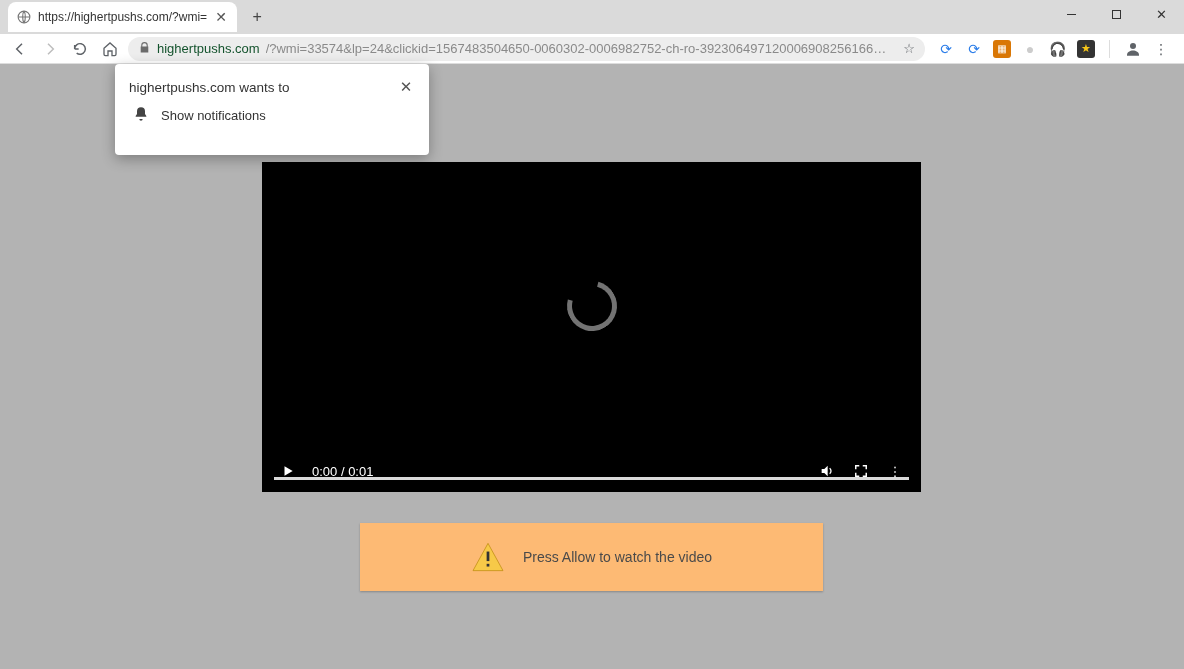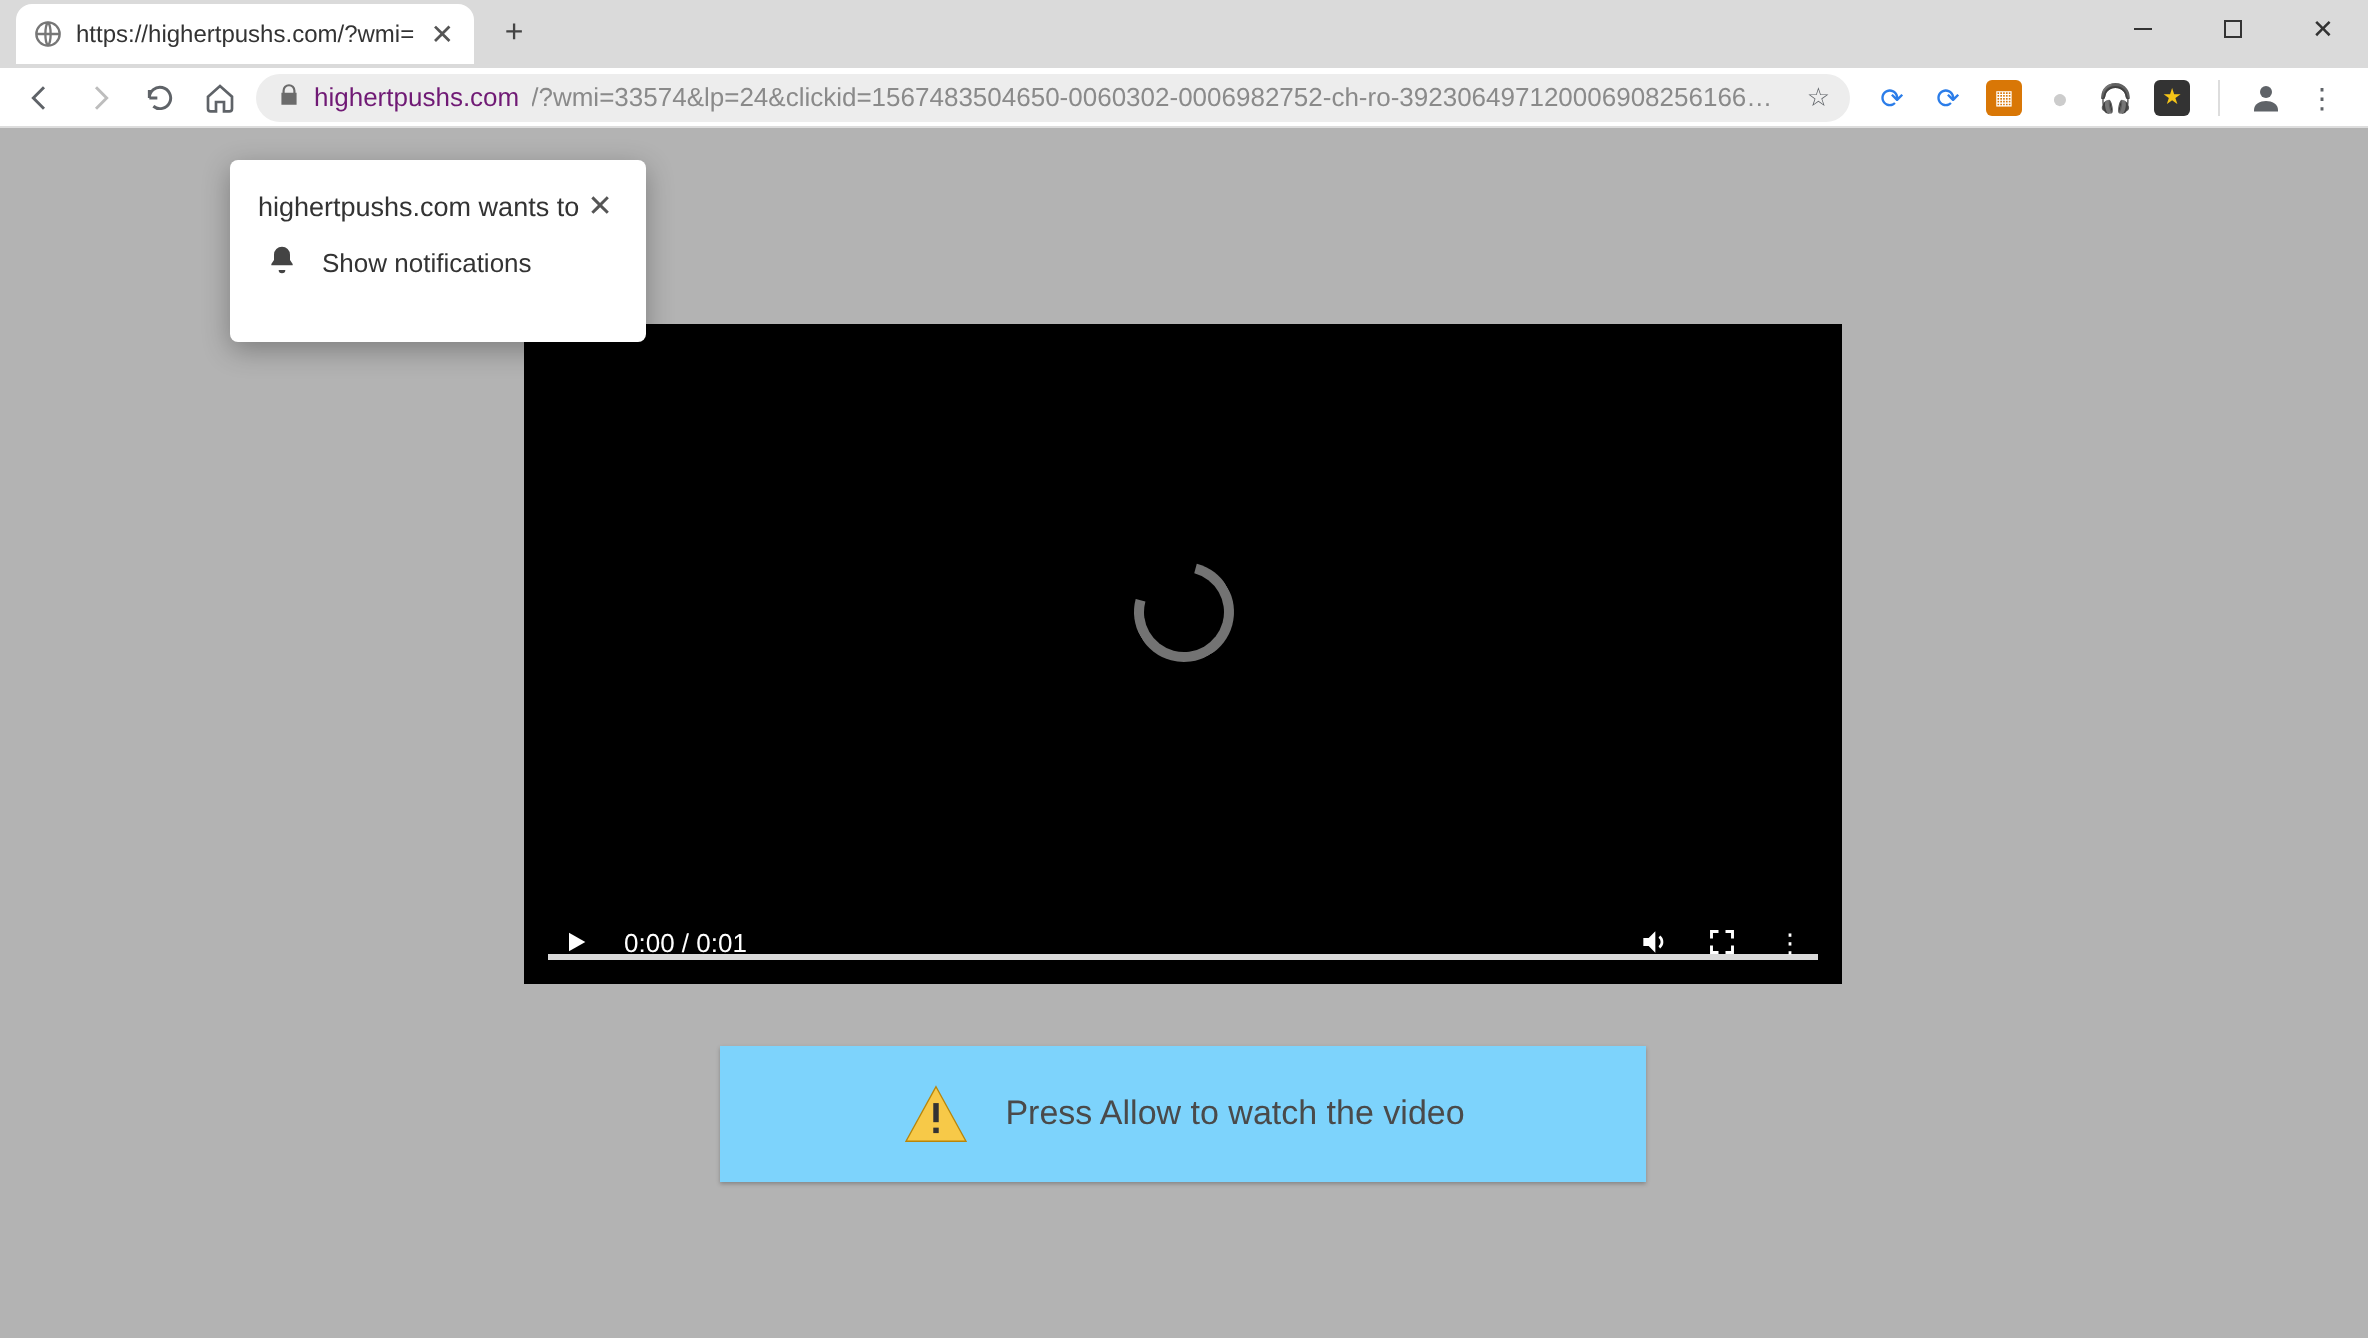"highertpushs.com" .address-bar .host { color: #701a75 -> #14532d }
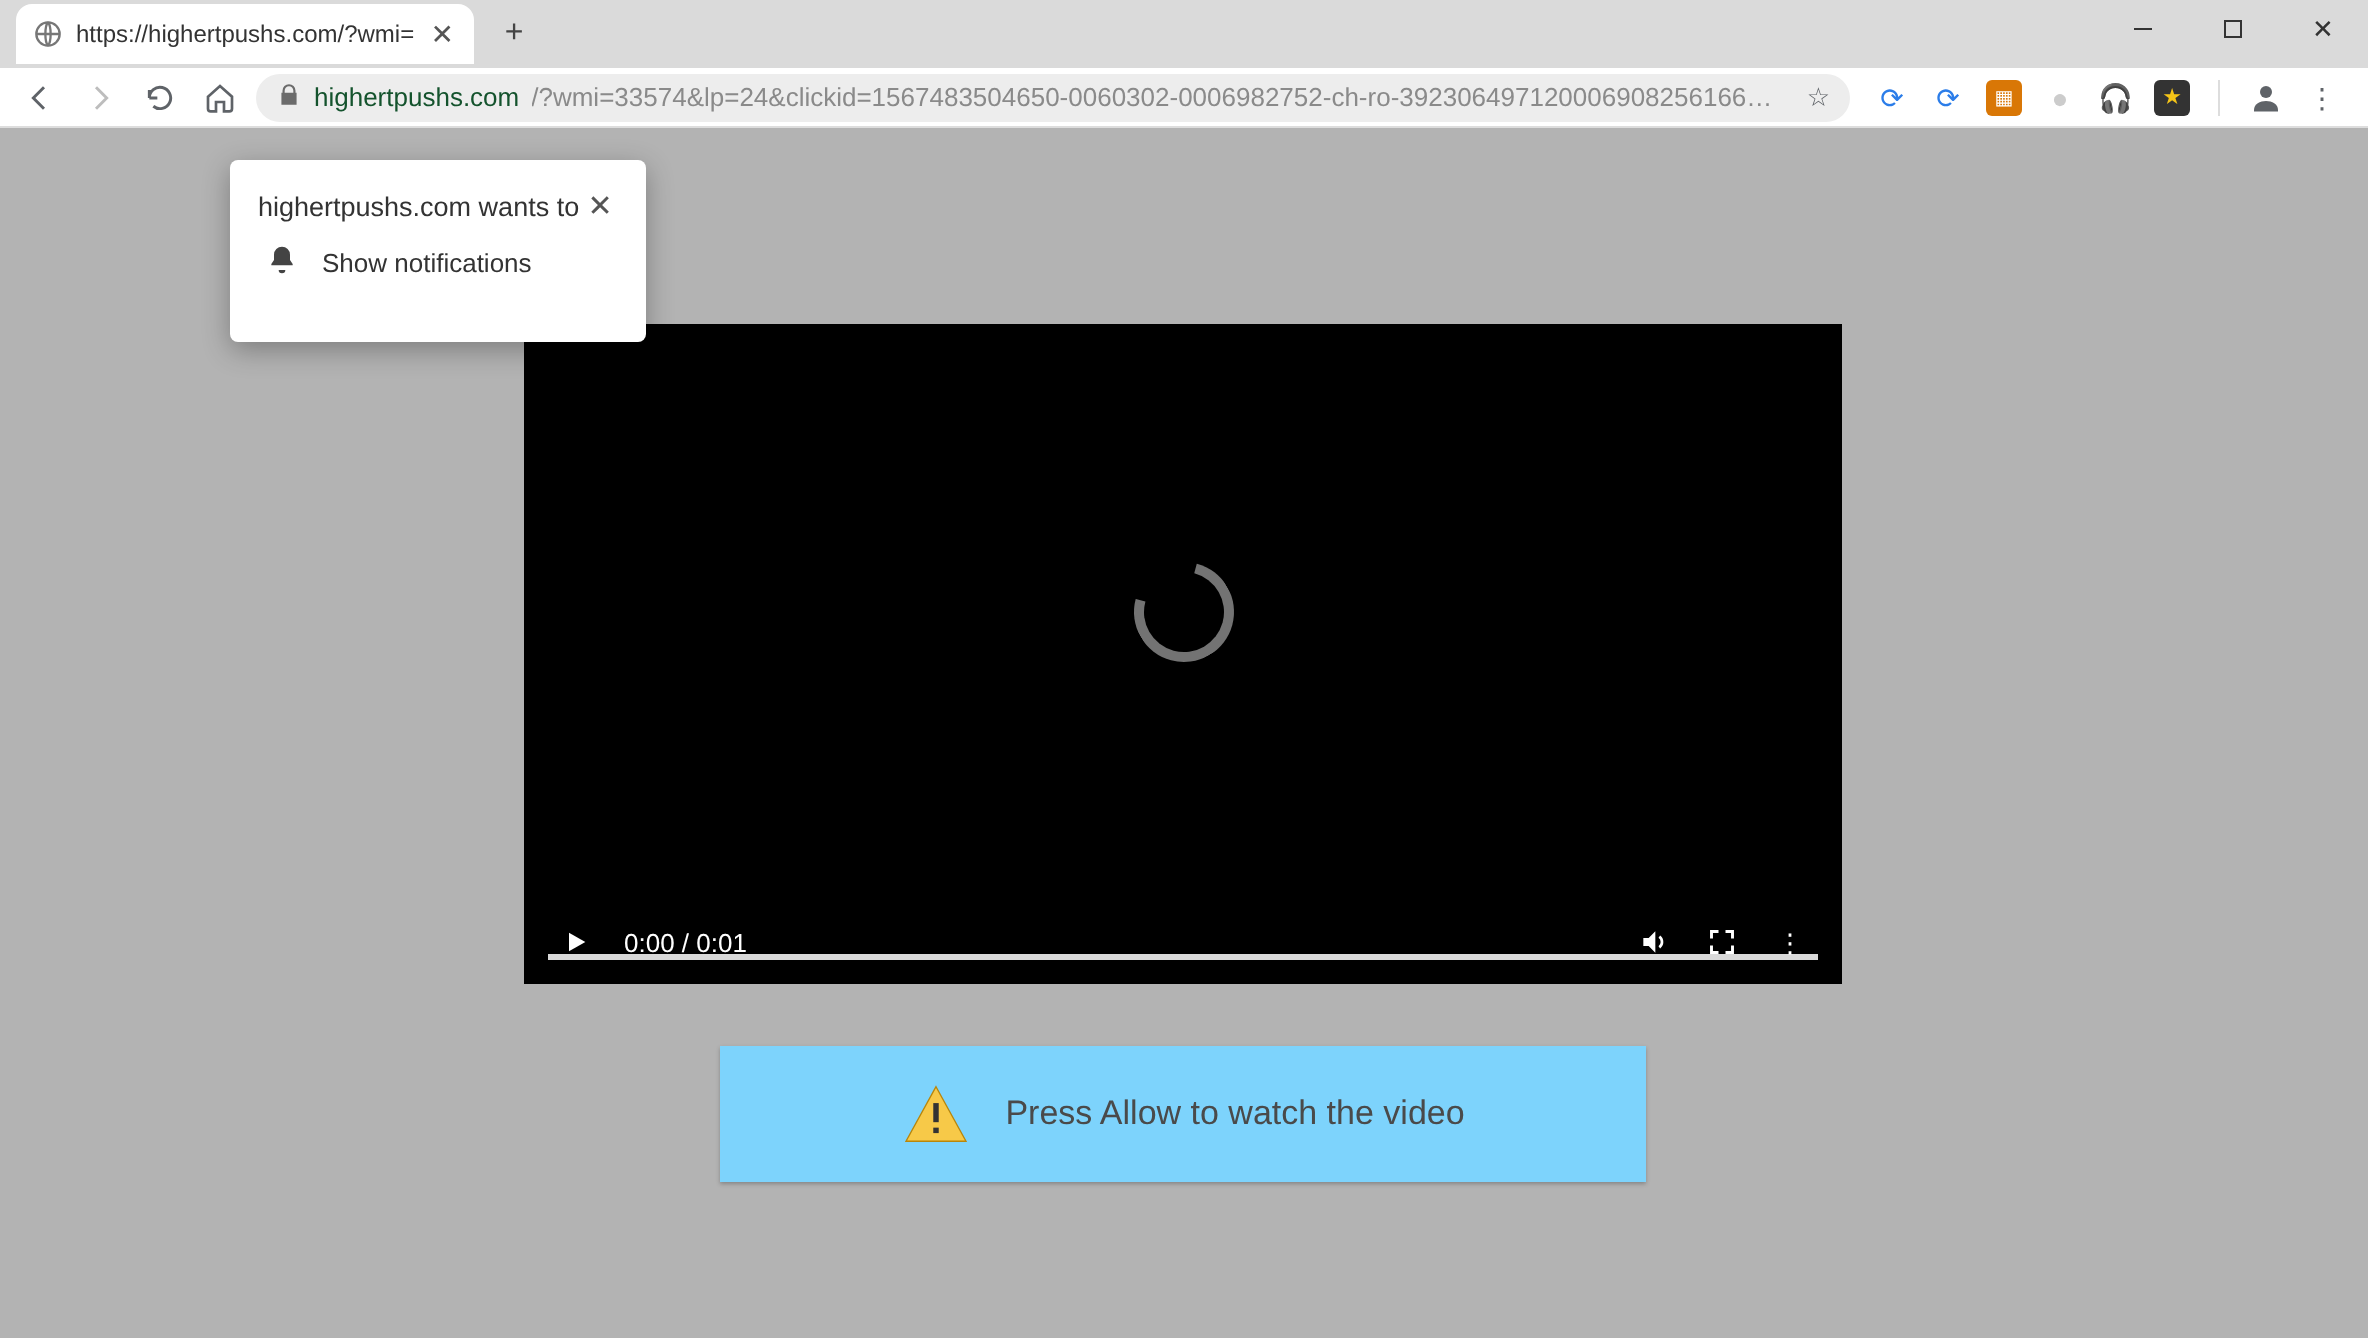"highertpushs.com wants to" .perm-popup { top: 16px -> 0px; width: 208px -> 314px }
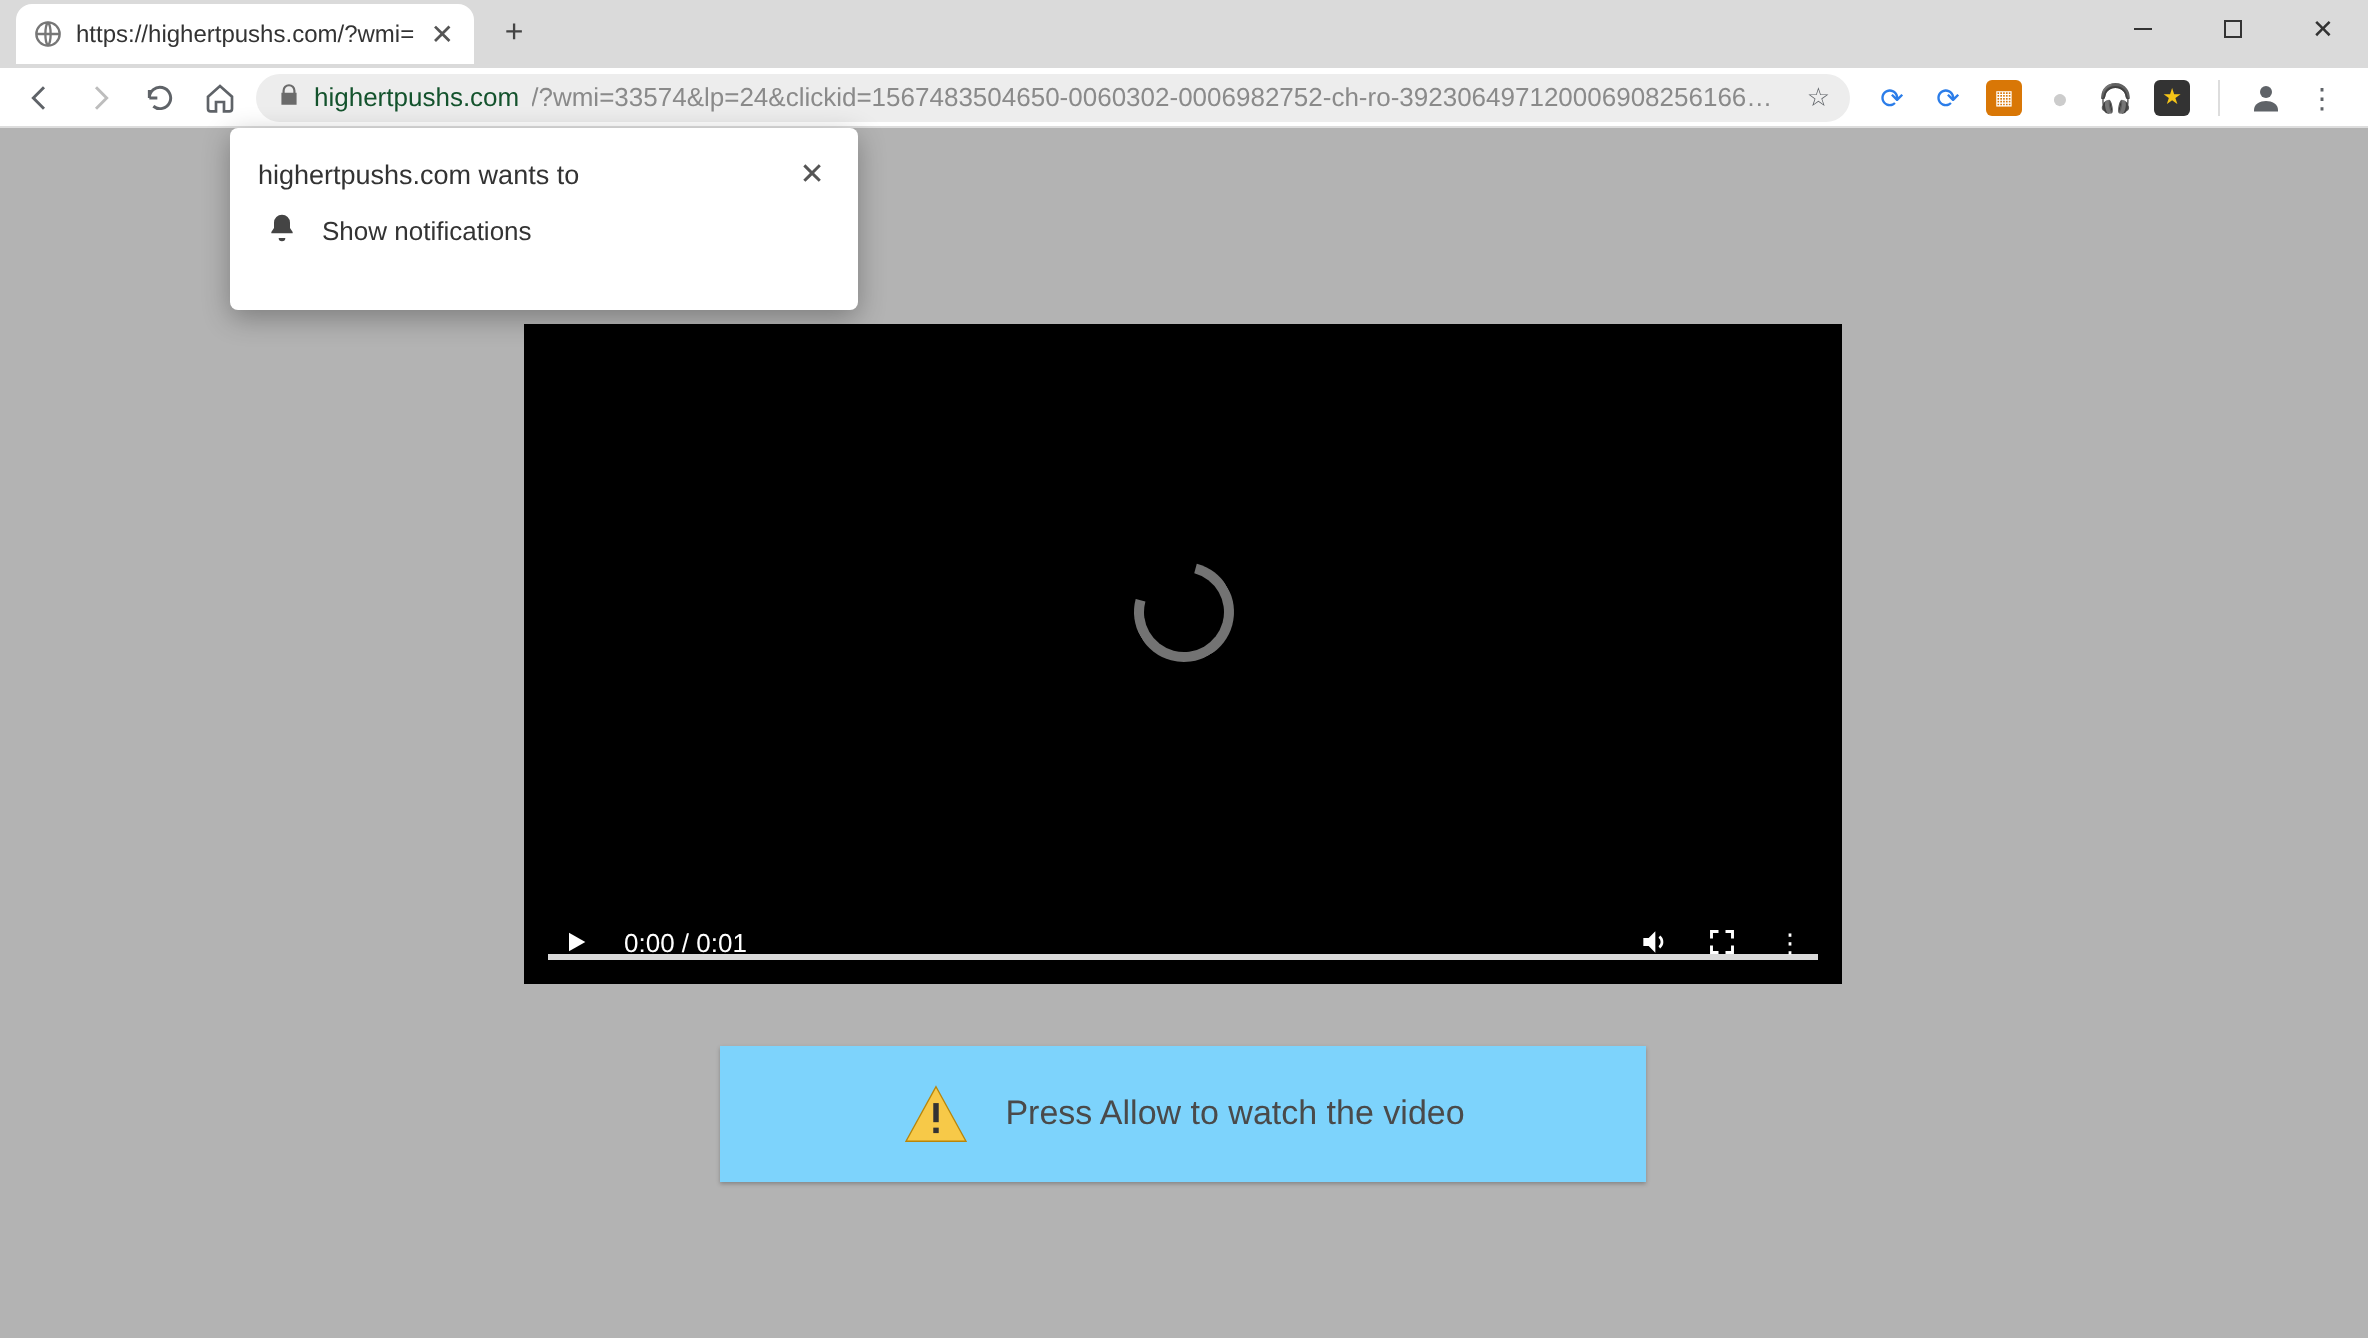"Press Allow to watch the" .banner { background: #7dd3fc -> #fdba74; font-size: 17px -> 14px }
